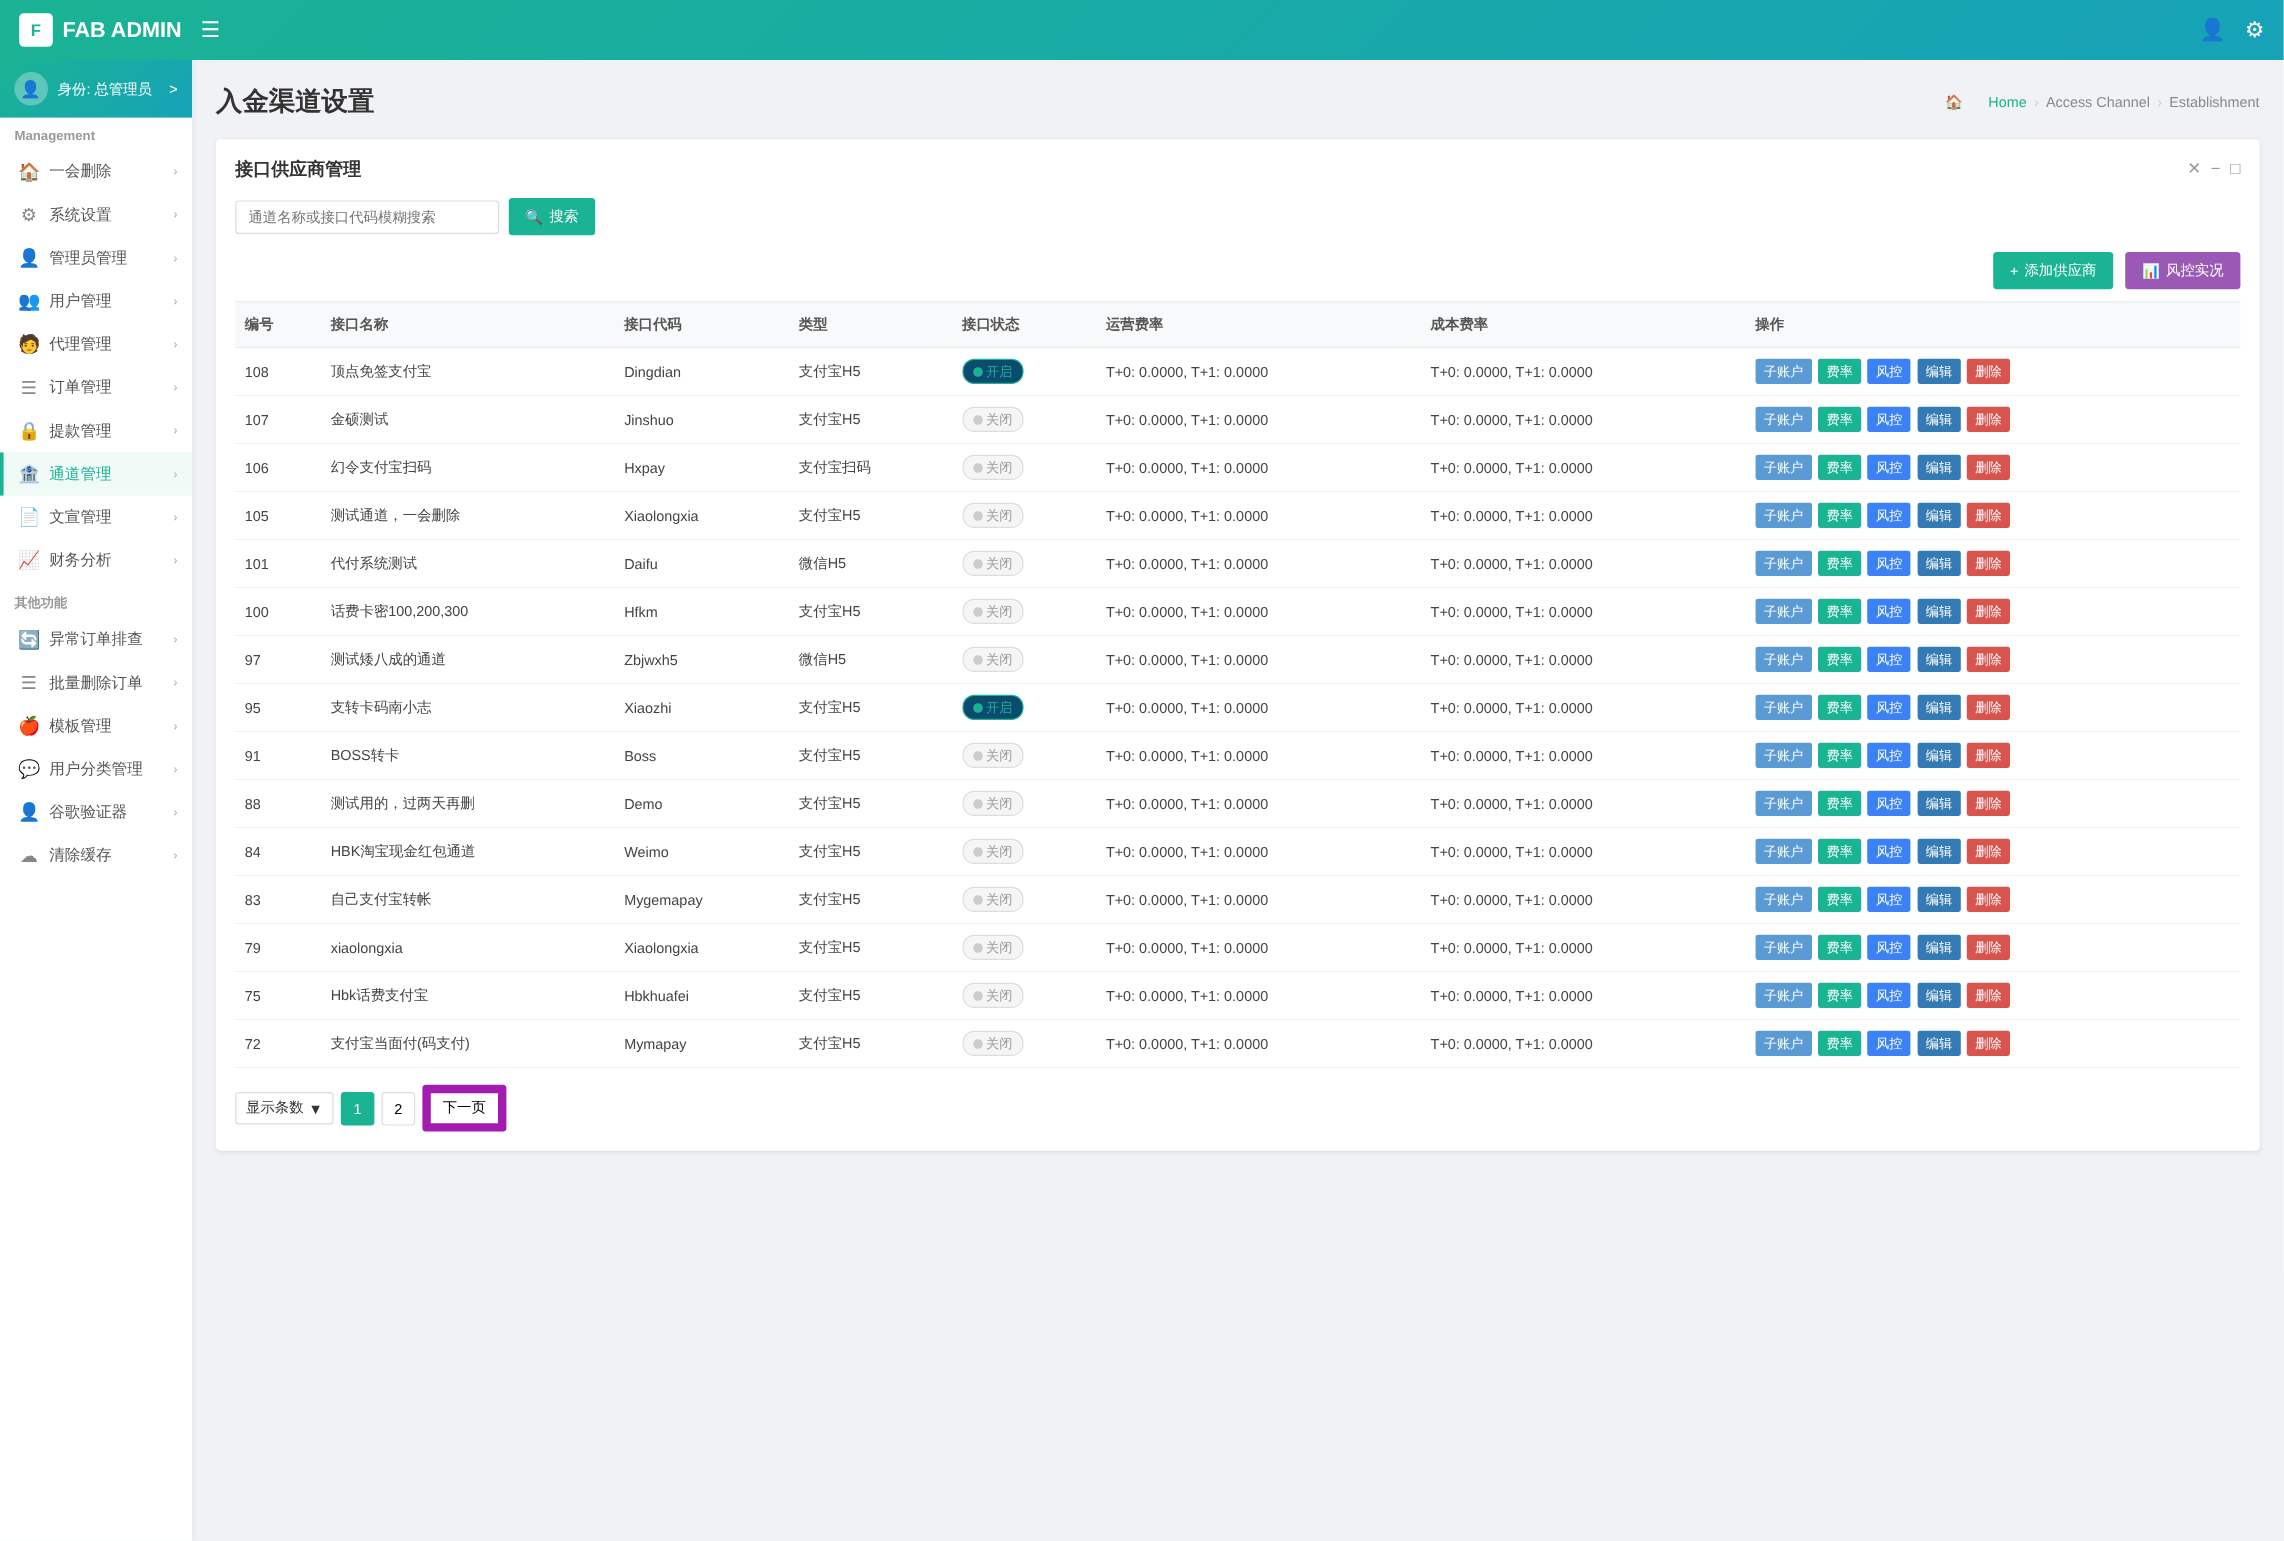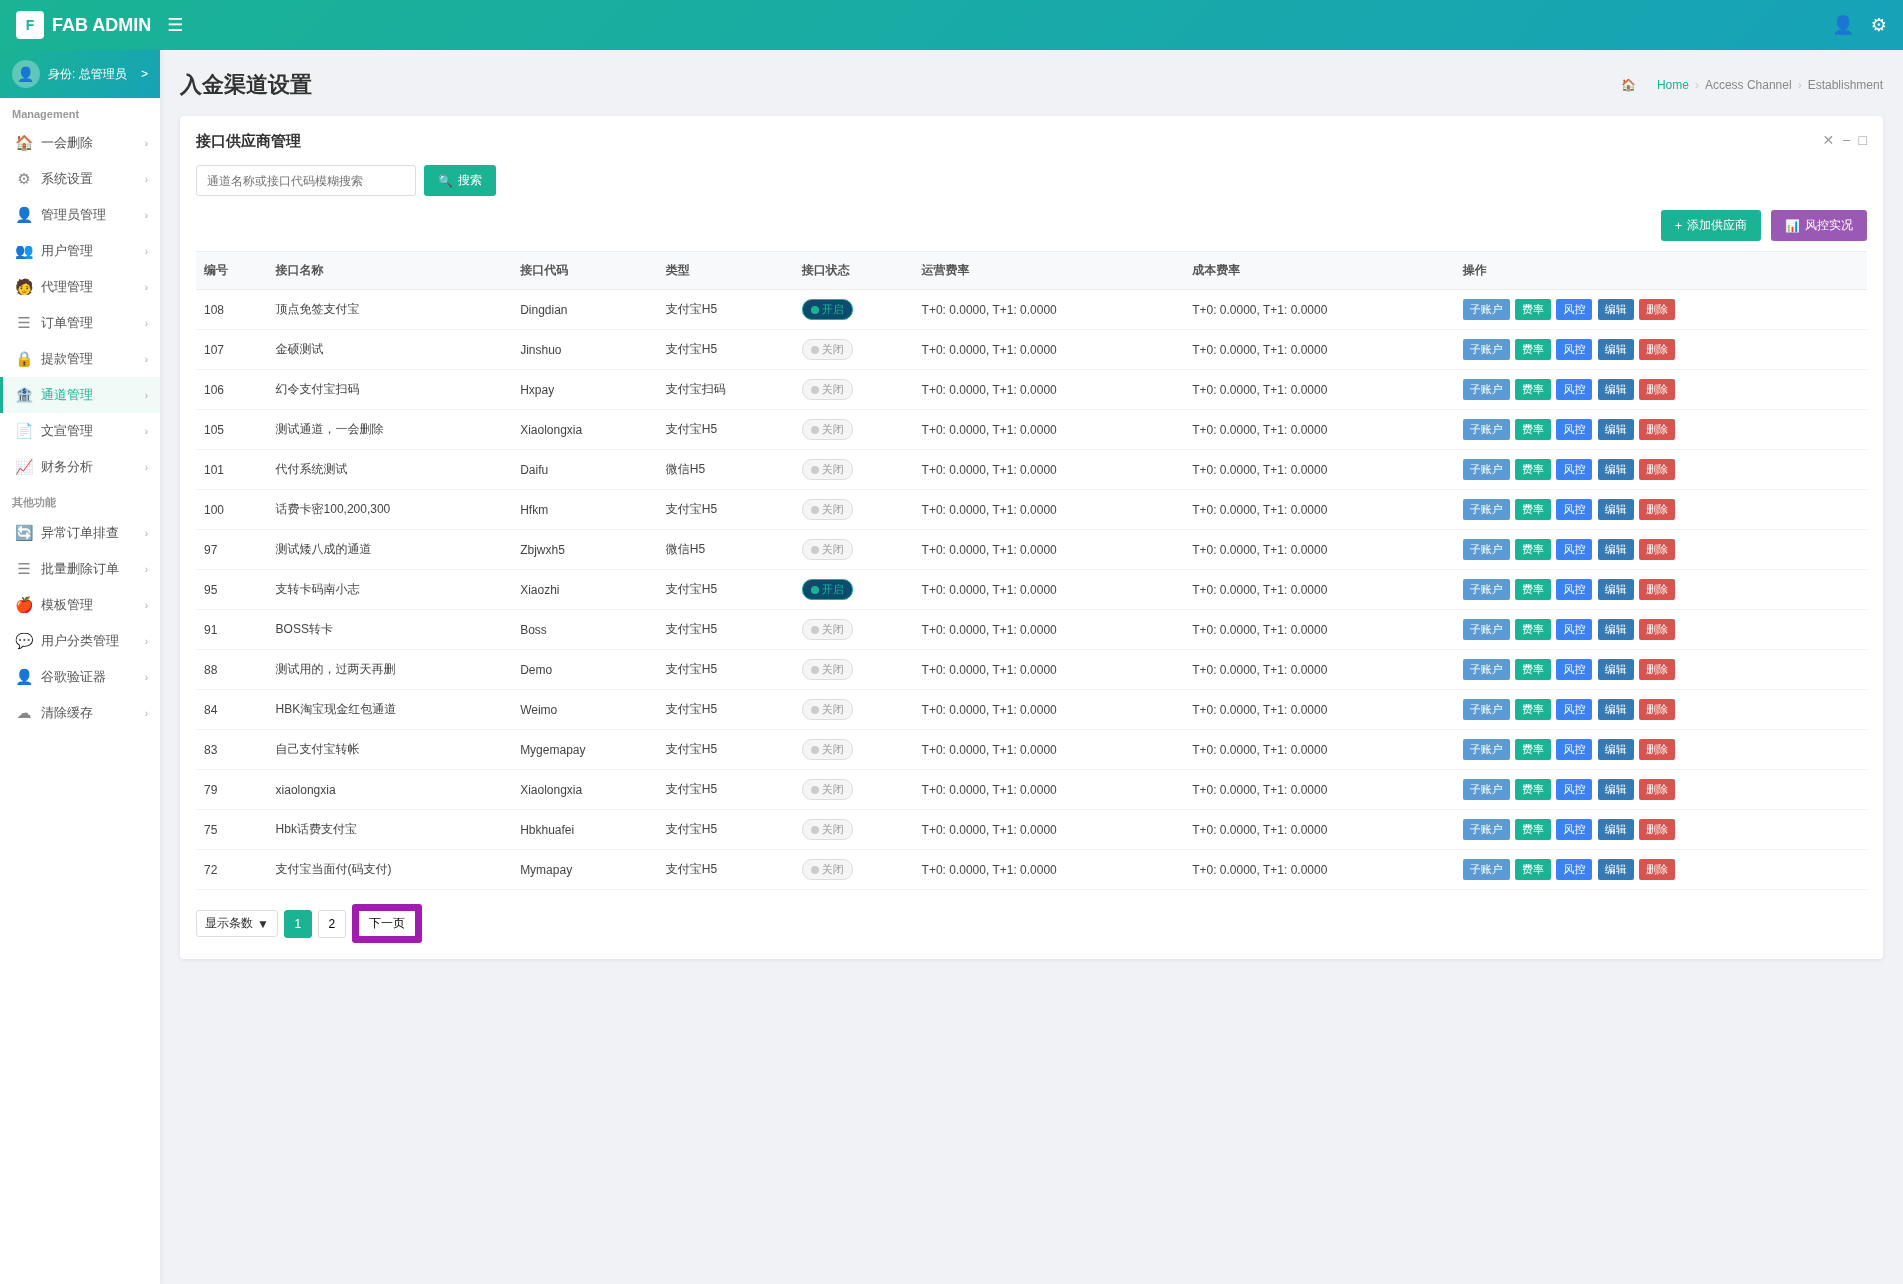"通道名称或接口代码模糊搜索" .search-bar { align-items: none -> center }
